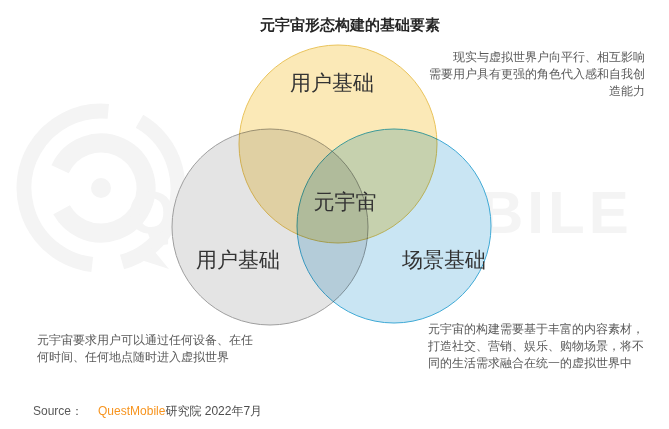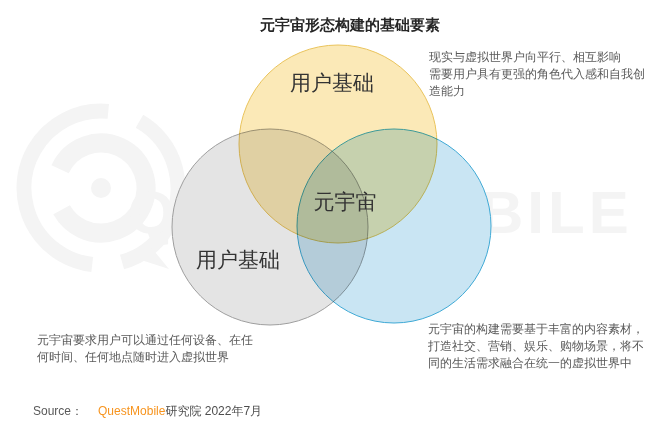"现实与虚拟世界户向平行、相互影响" .ann-top-right { text-align: none -> right }
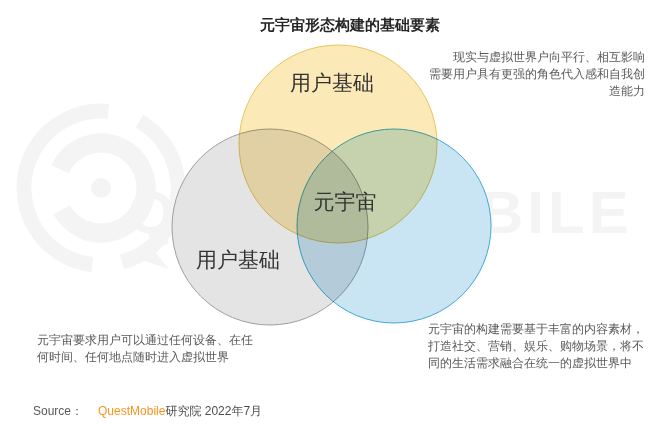"场景基础" div.circle-label { html: none -> <div>场景基础</div> }
